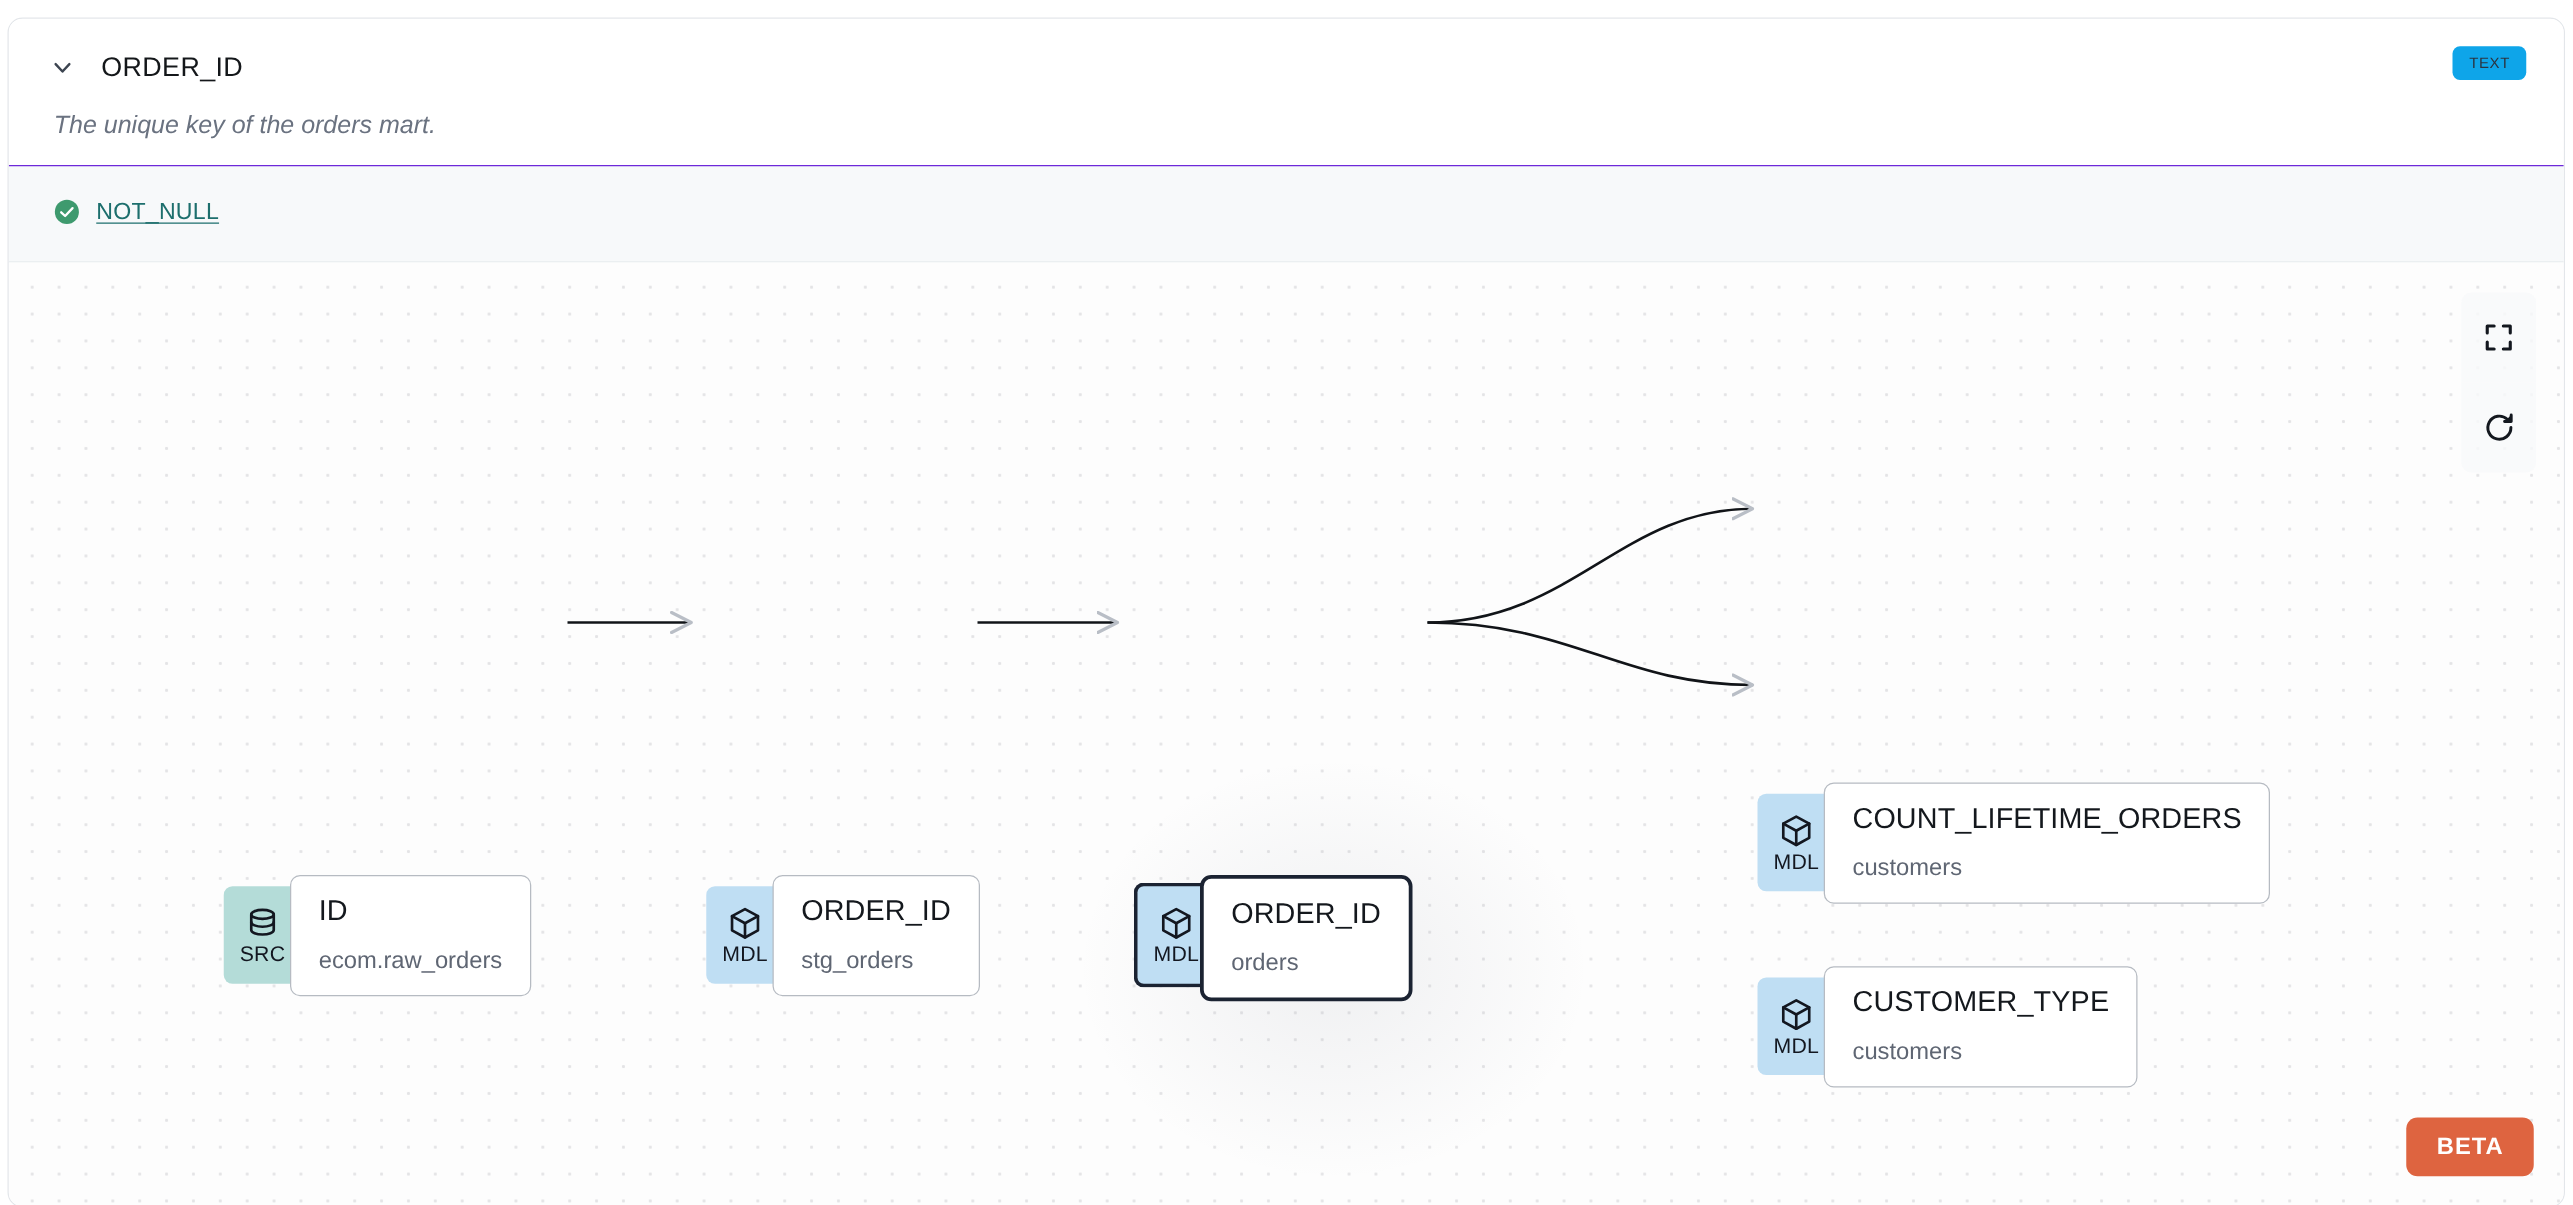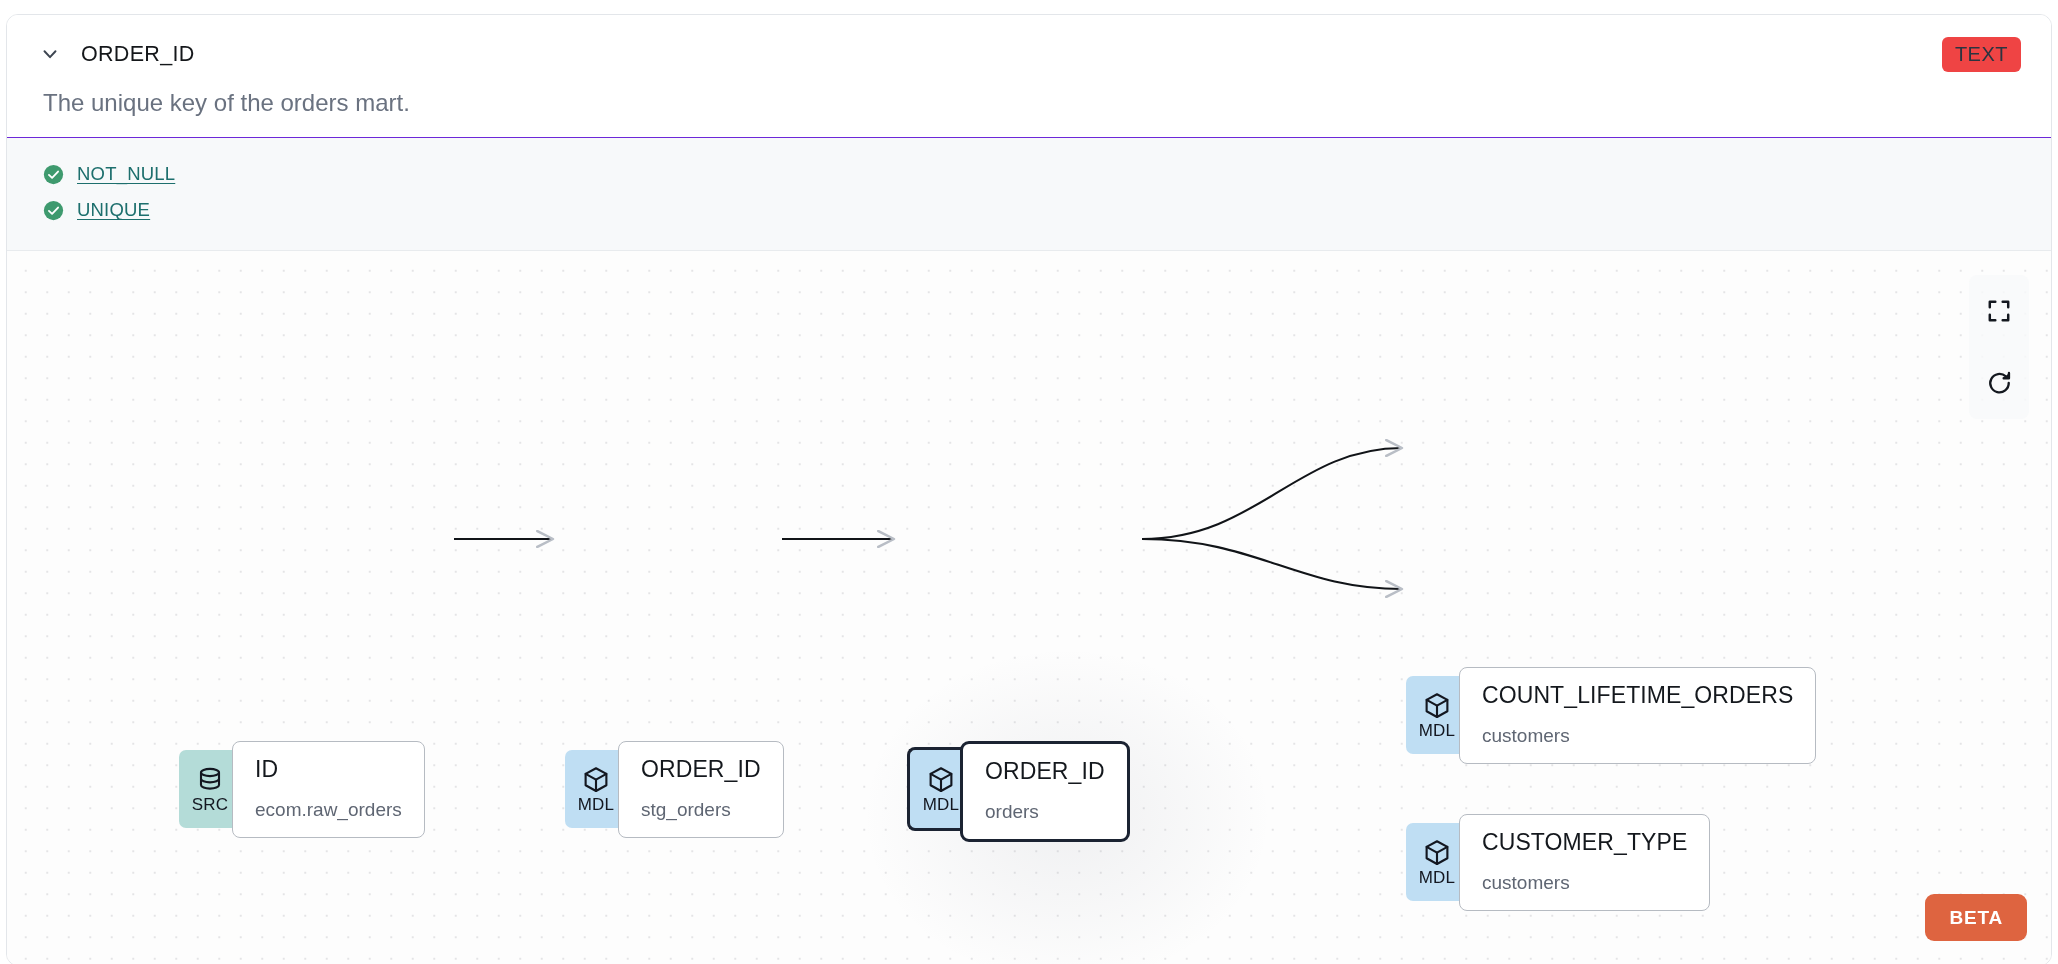"TEXT" .type-badge { background: #ef4444 -> #0ea5e9; font-size: 20px -> 12px }
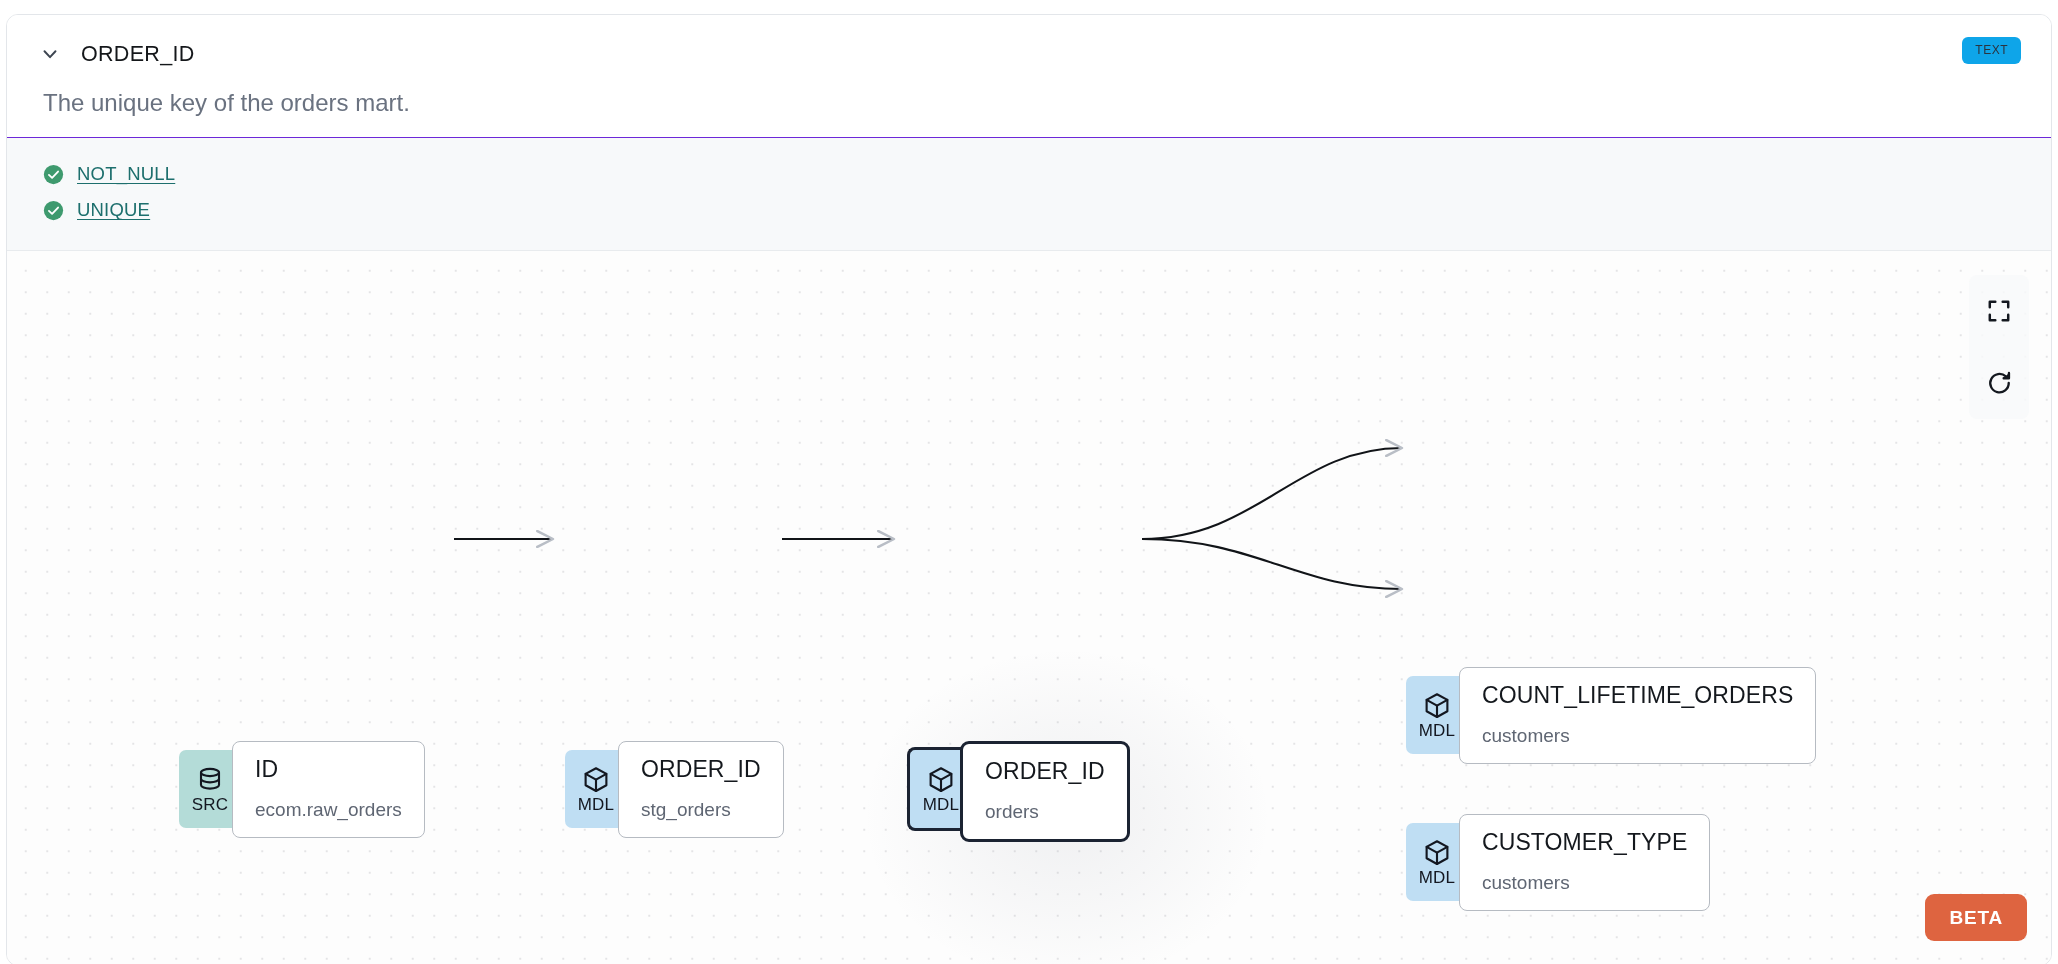"The unique key of the" .col-desc { font-size: 24px -> 20px; font-style: none -> italic }
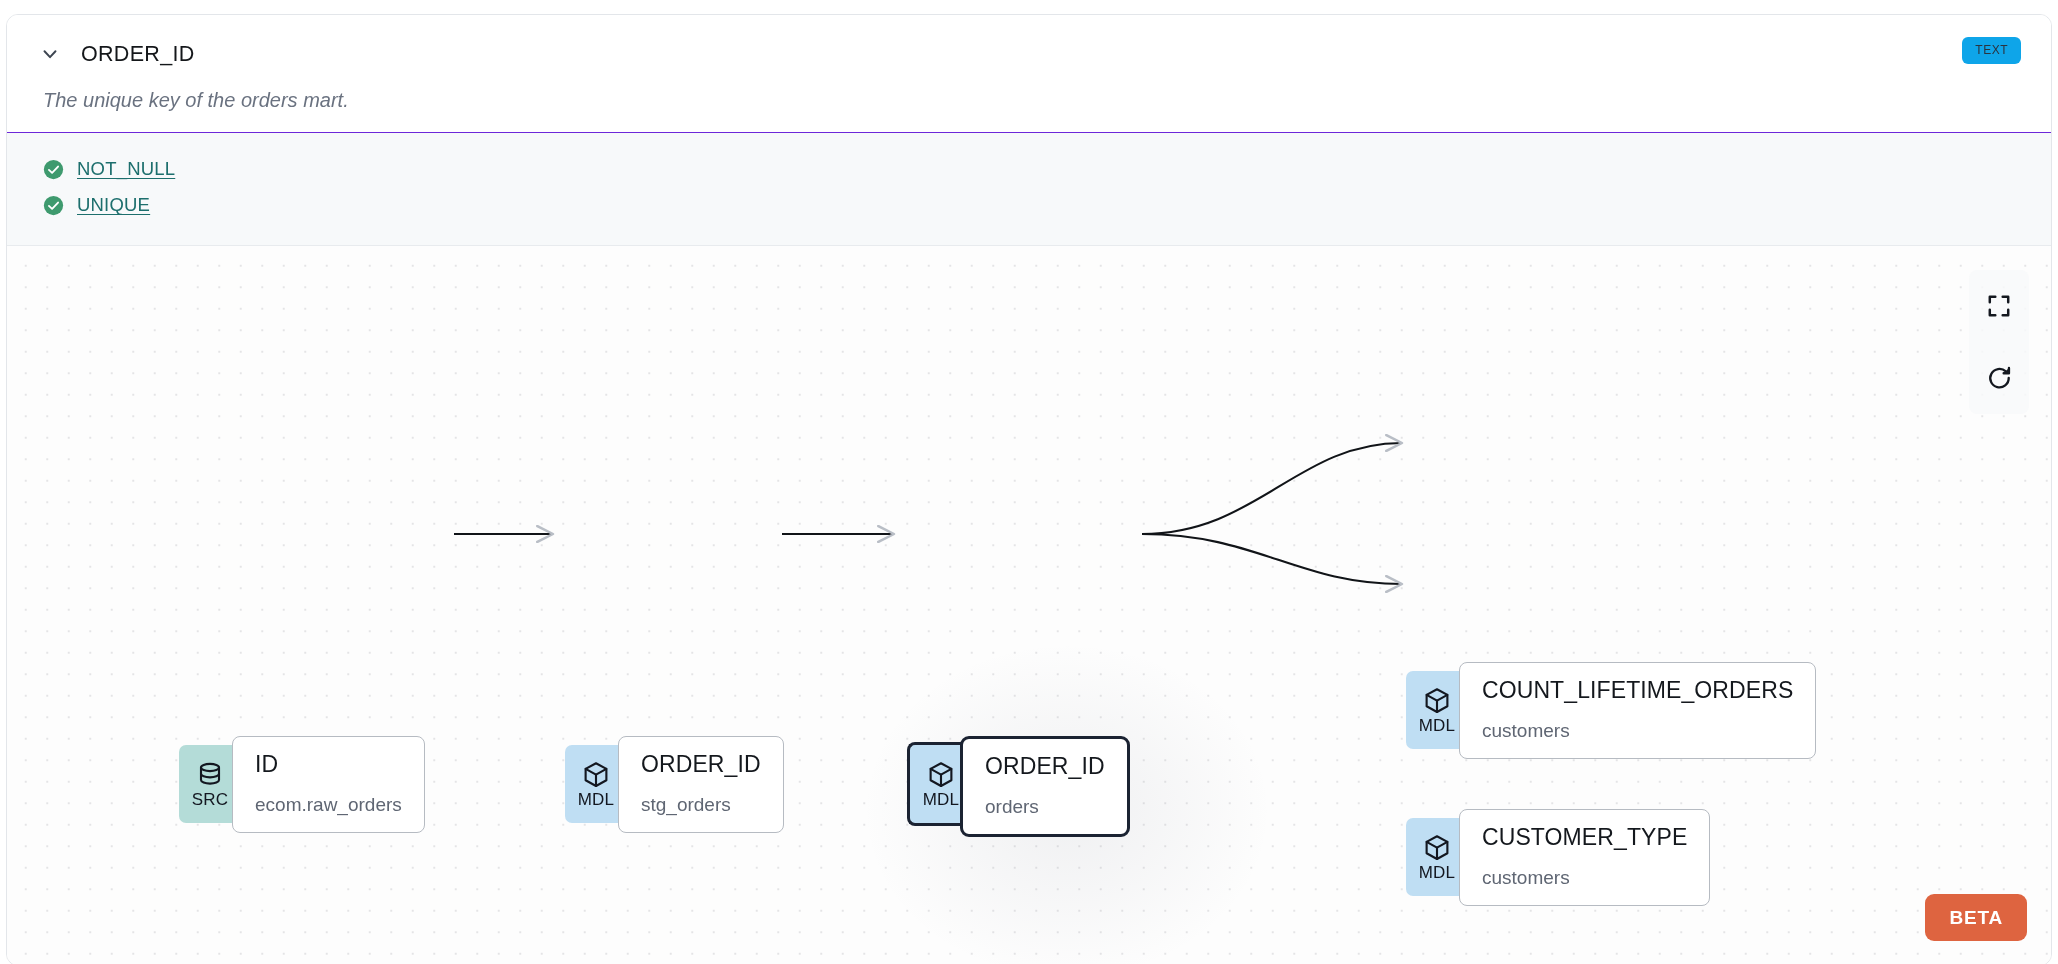"UNIQUE" div.test-row { html: <div> <svg> <circle></circle> <polyline></polyline> </svg> <span>UNIQUE</span> </div> -> none }
